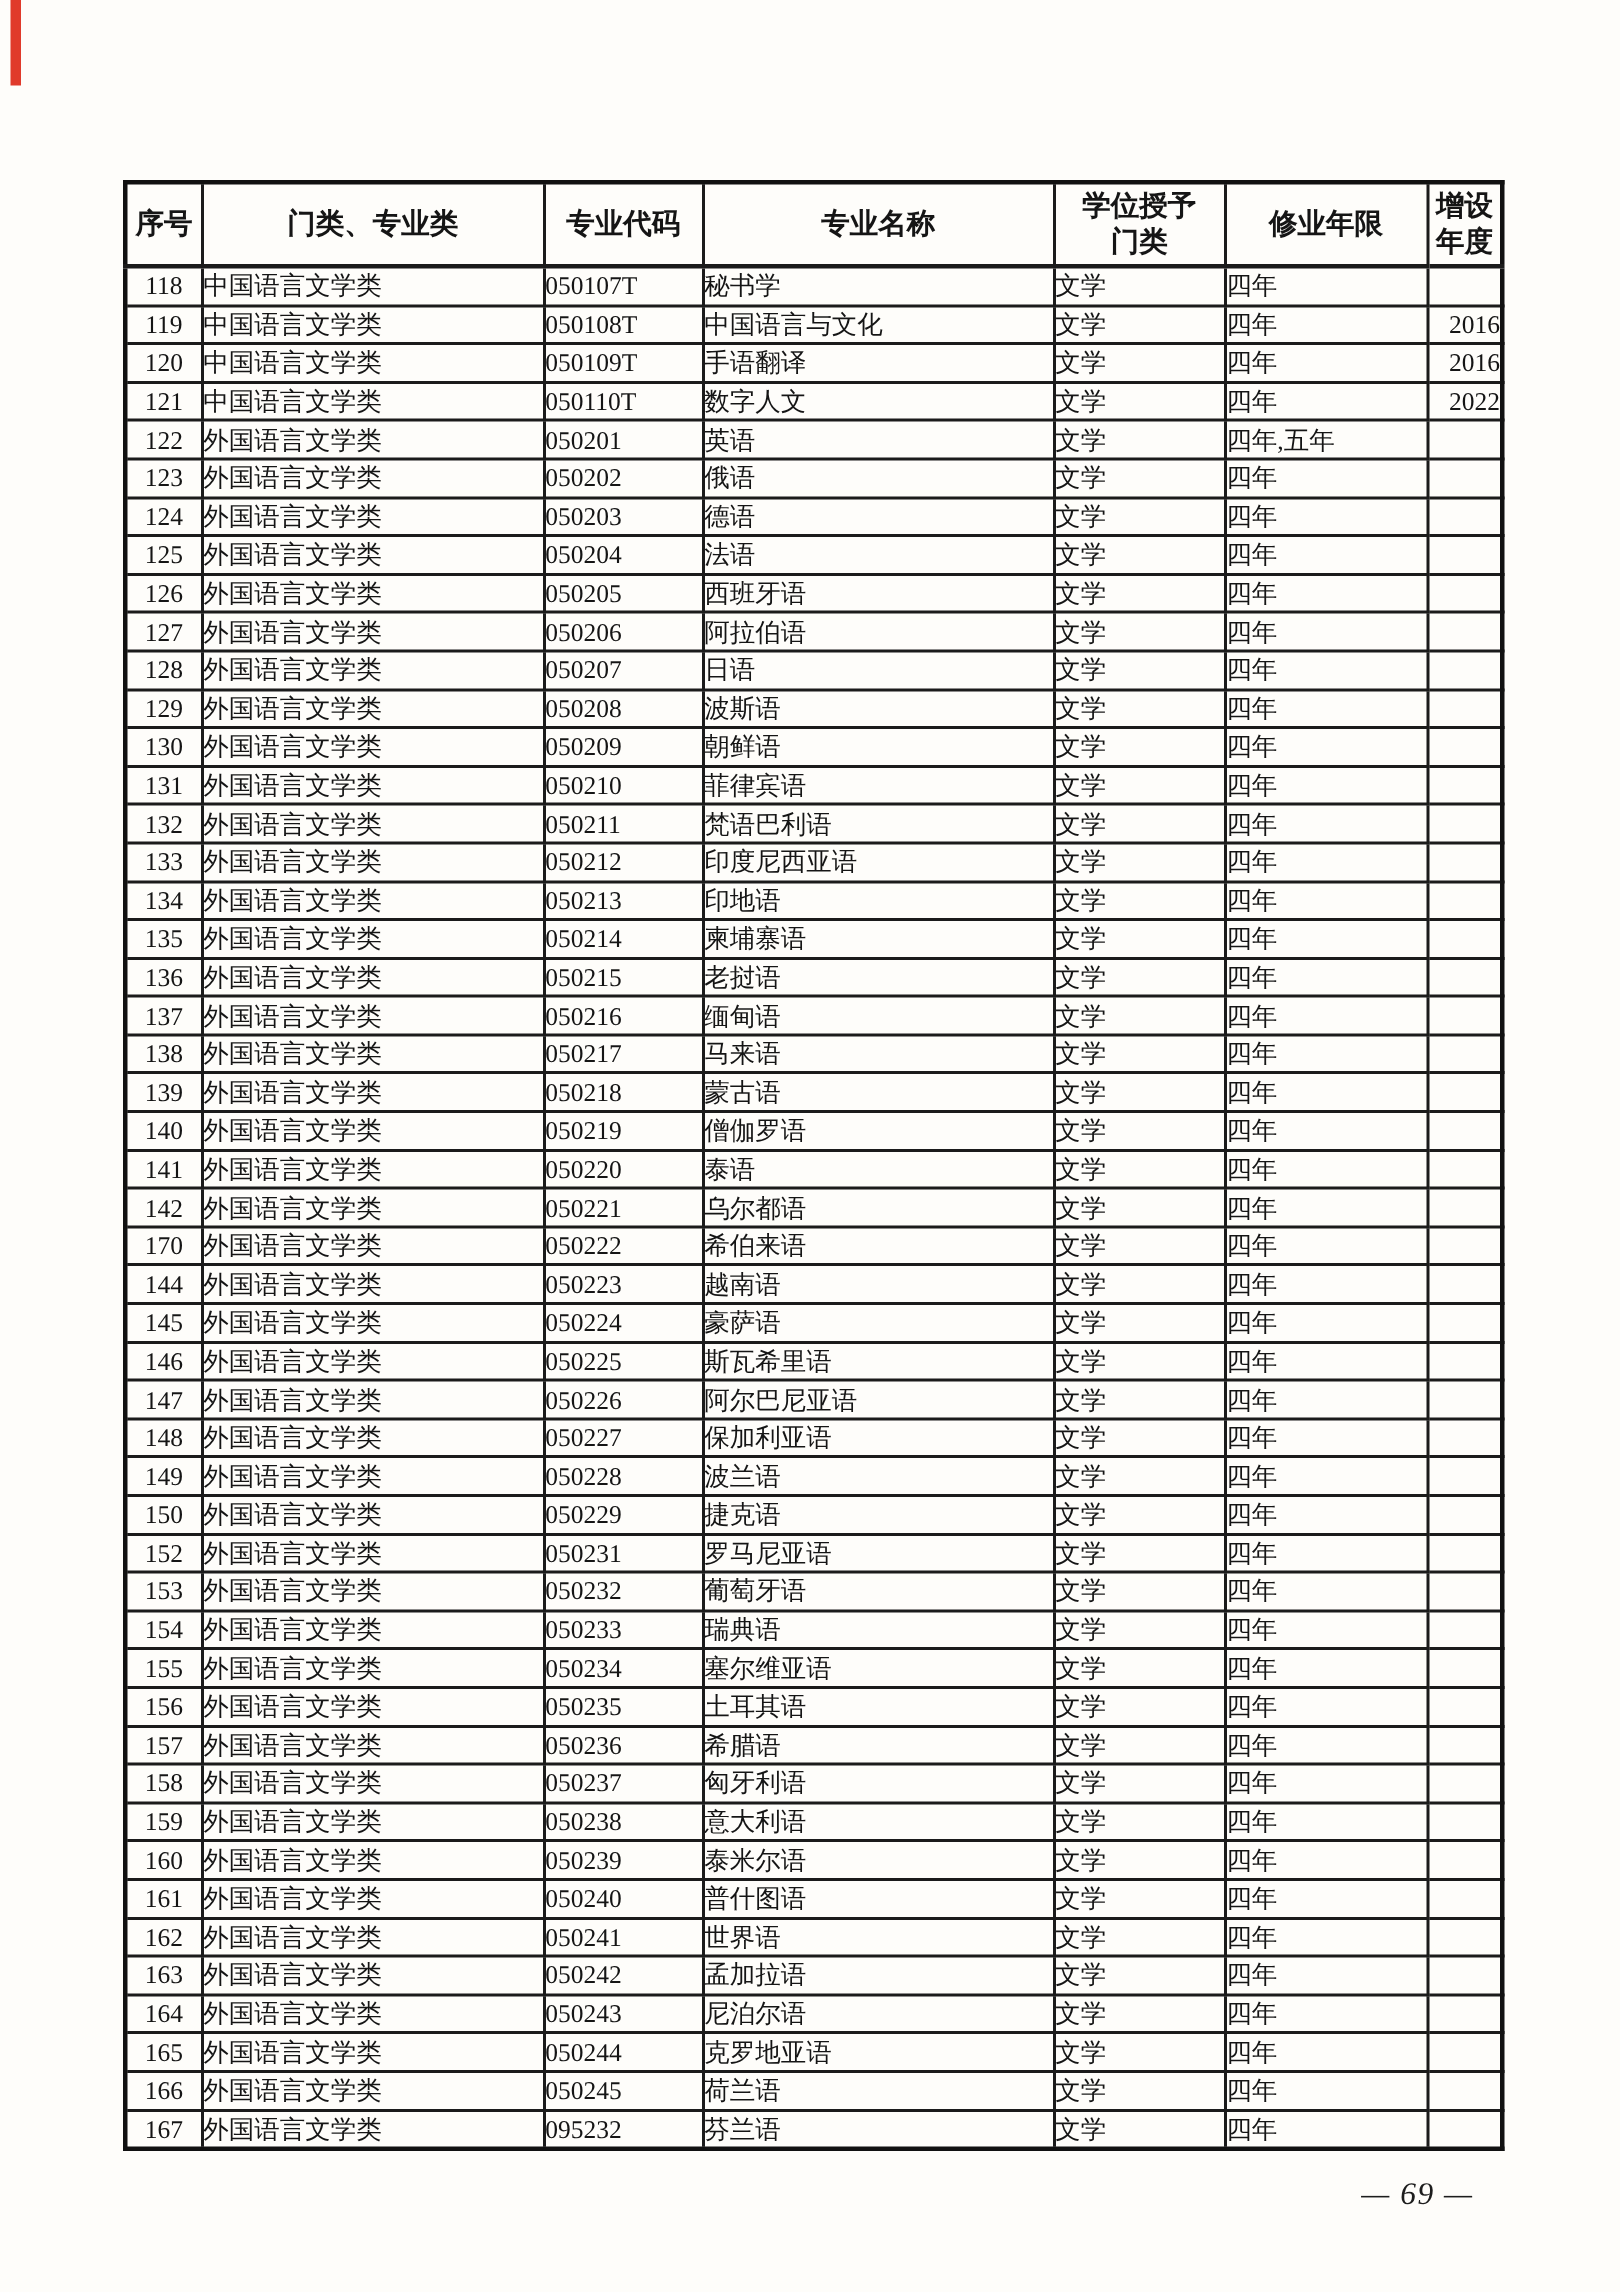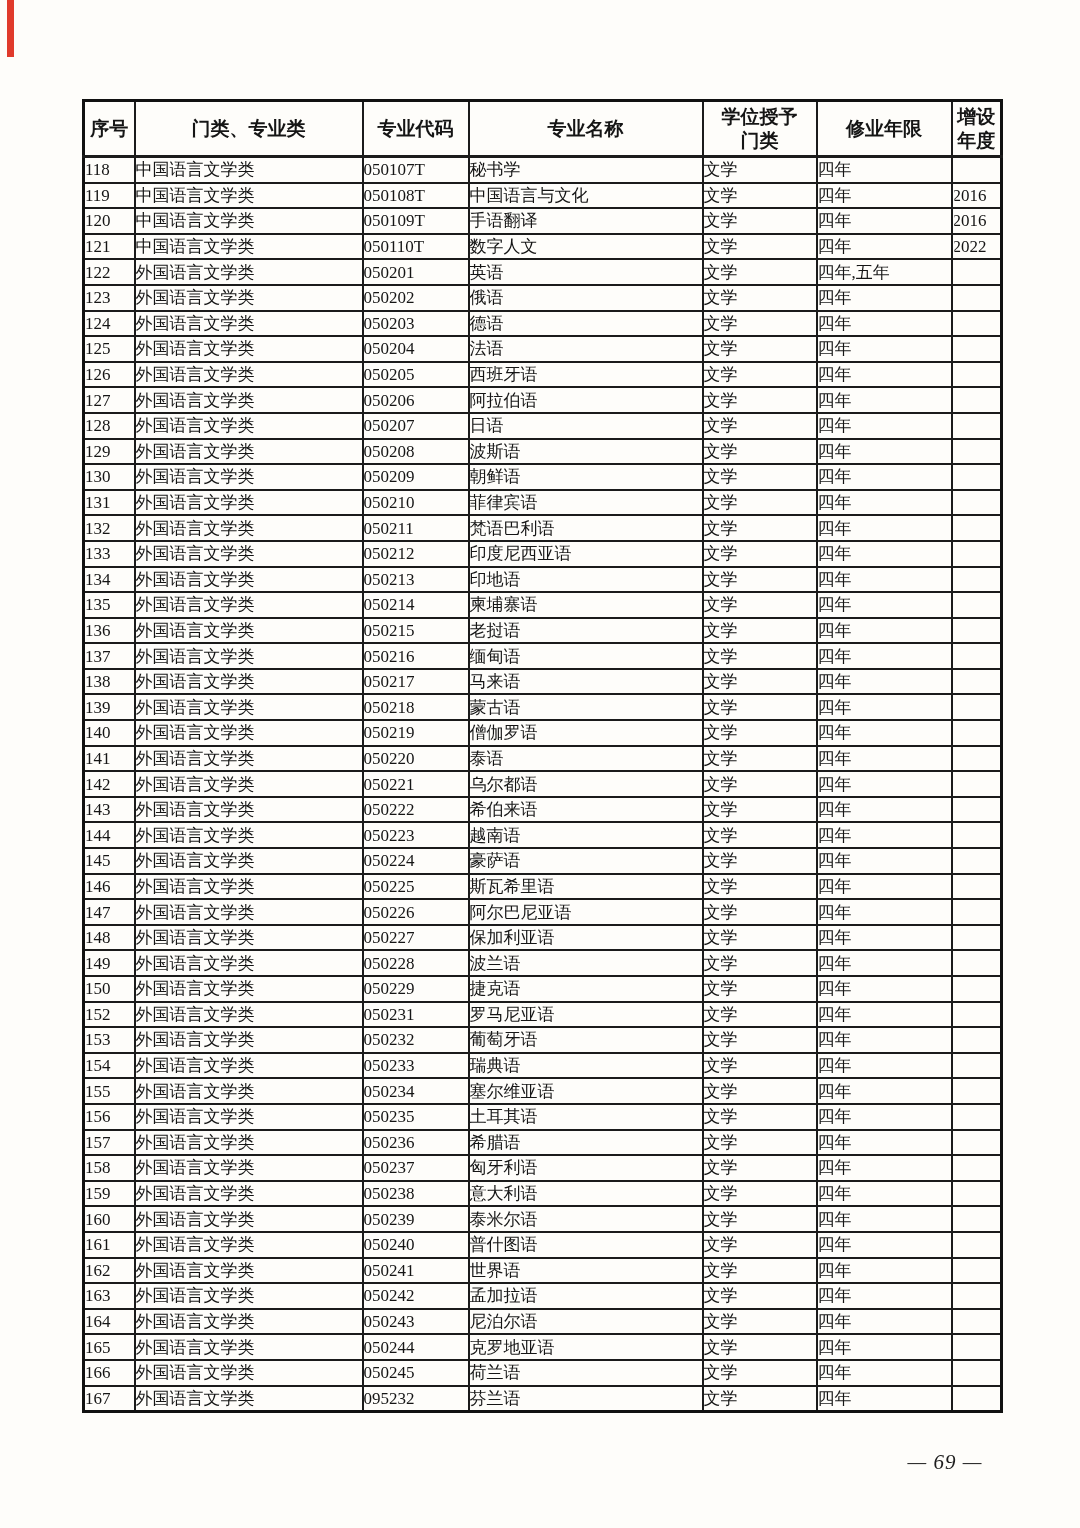"序号" table.majors { margin-top: none -> 21px }
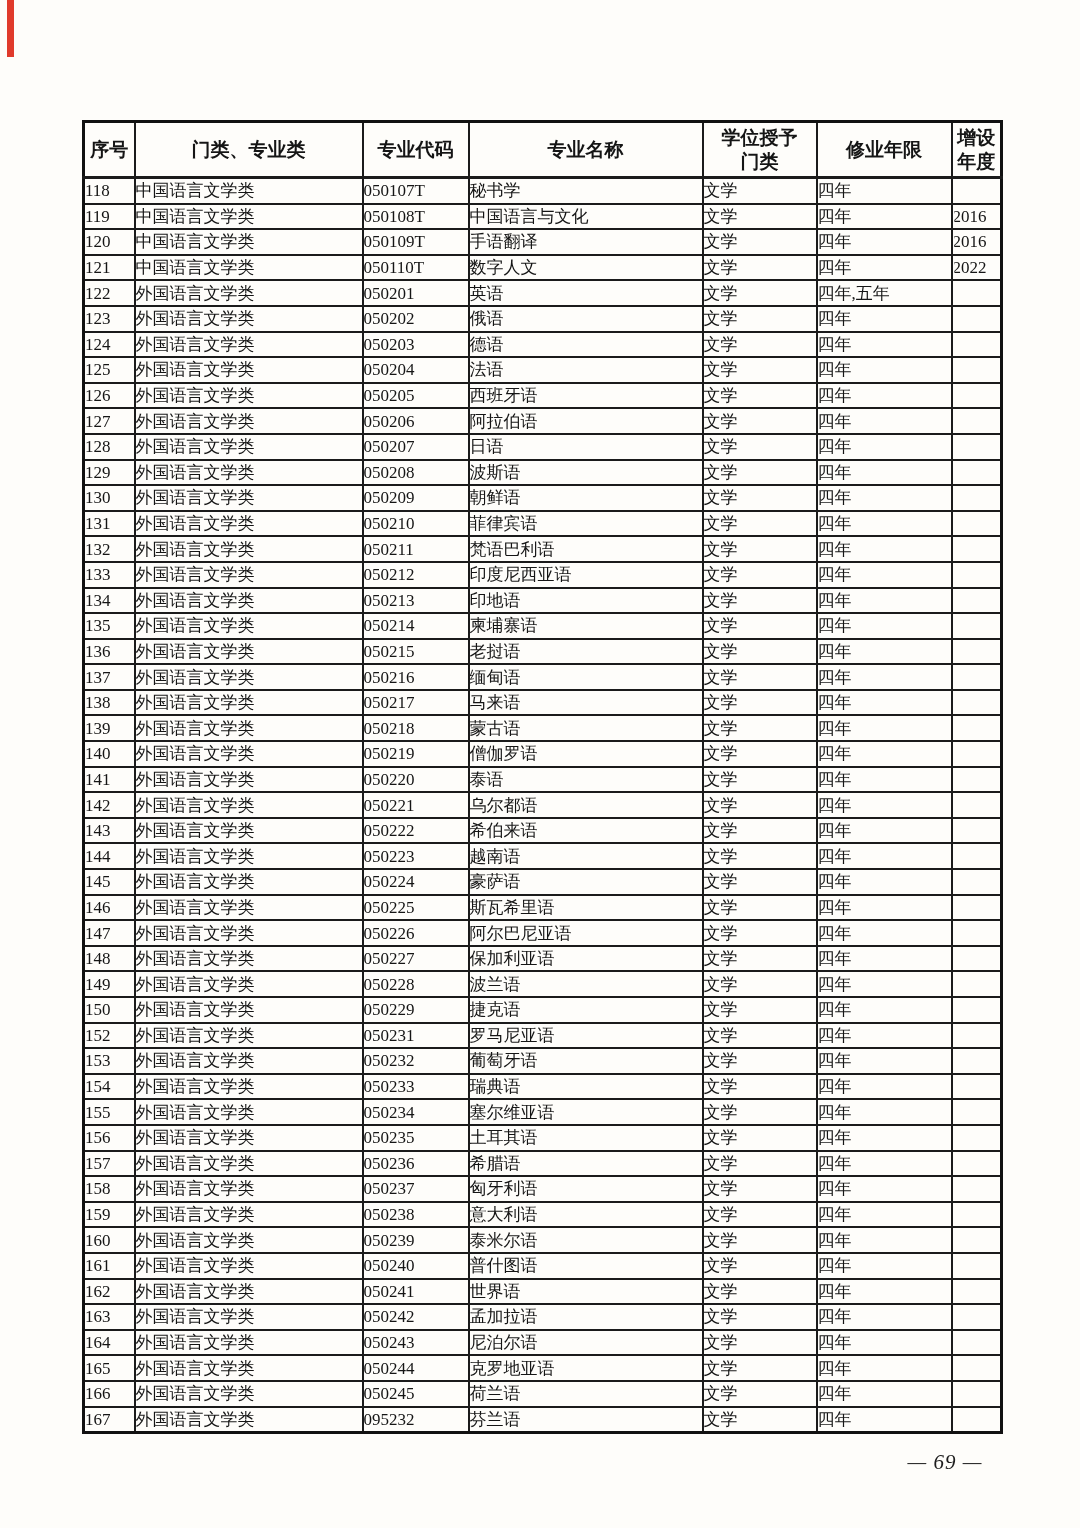"118" td.c0 { text-align: none -> center }
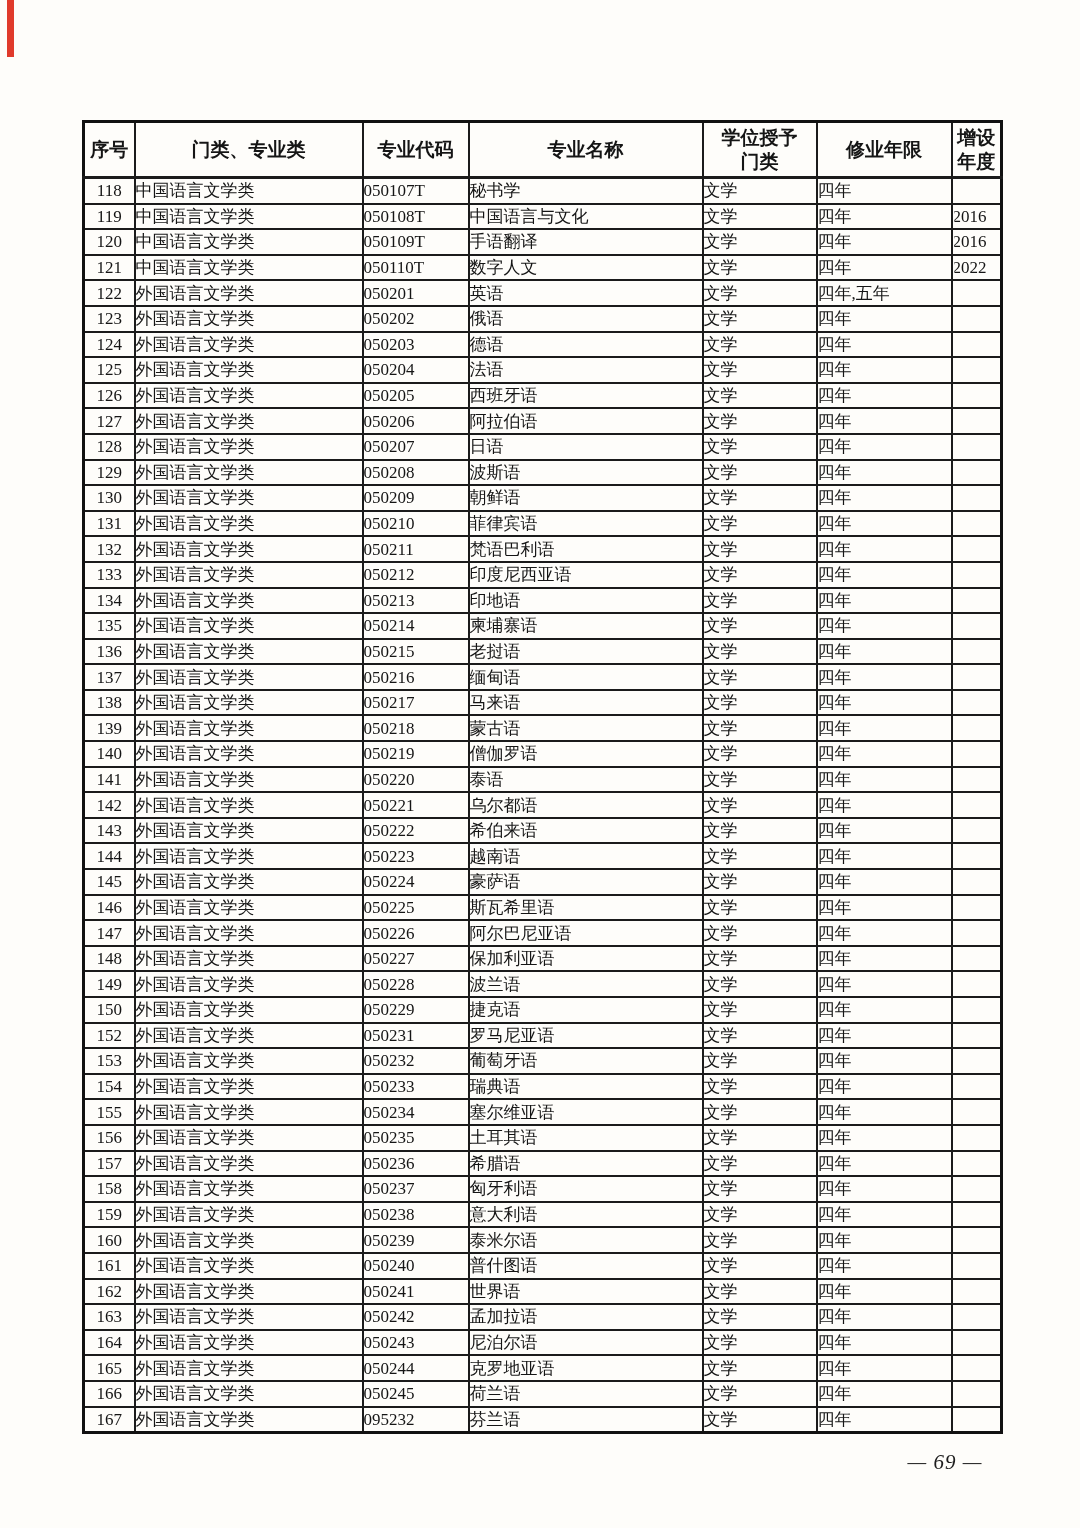"2016" td.c6 { text-align: left -> right }
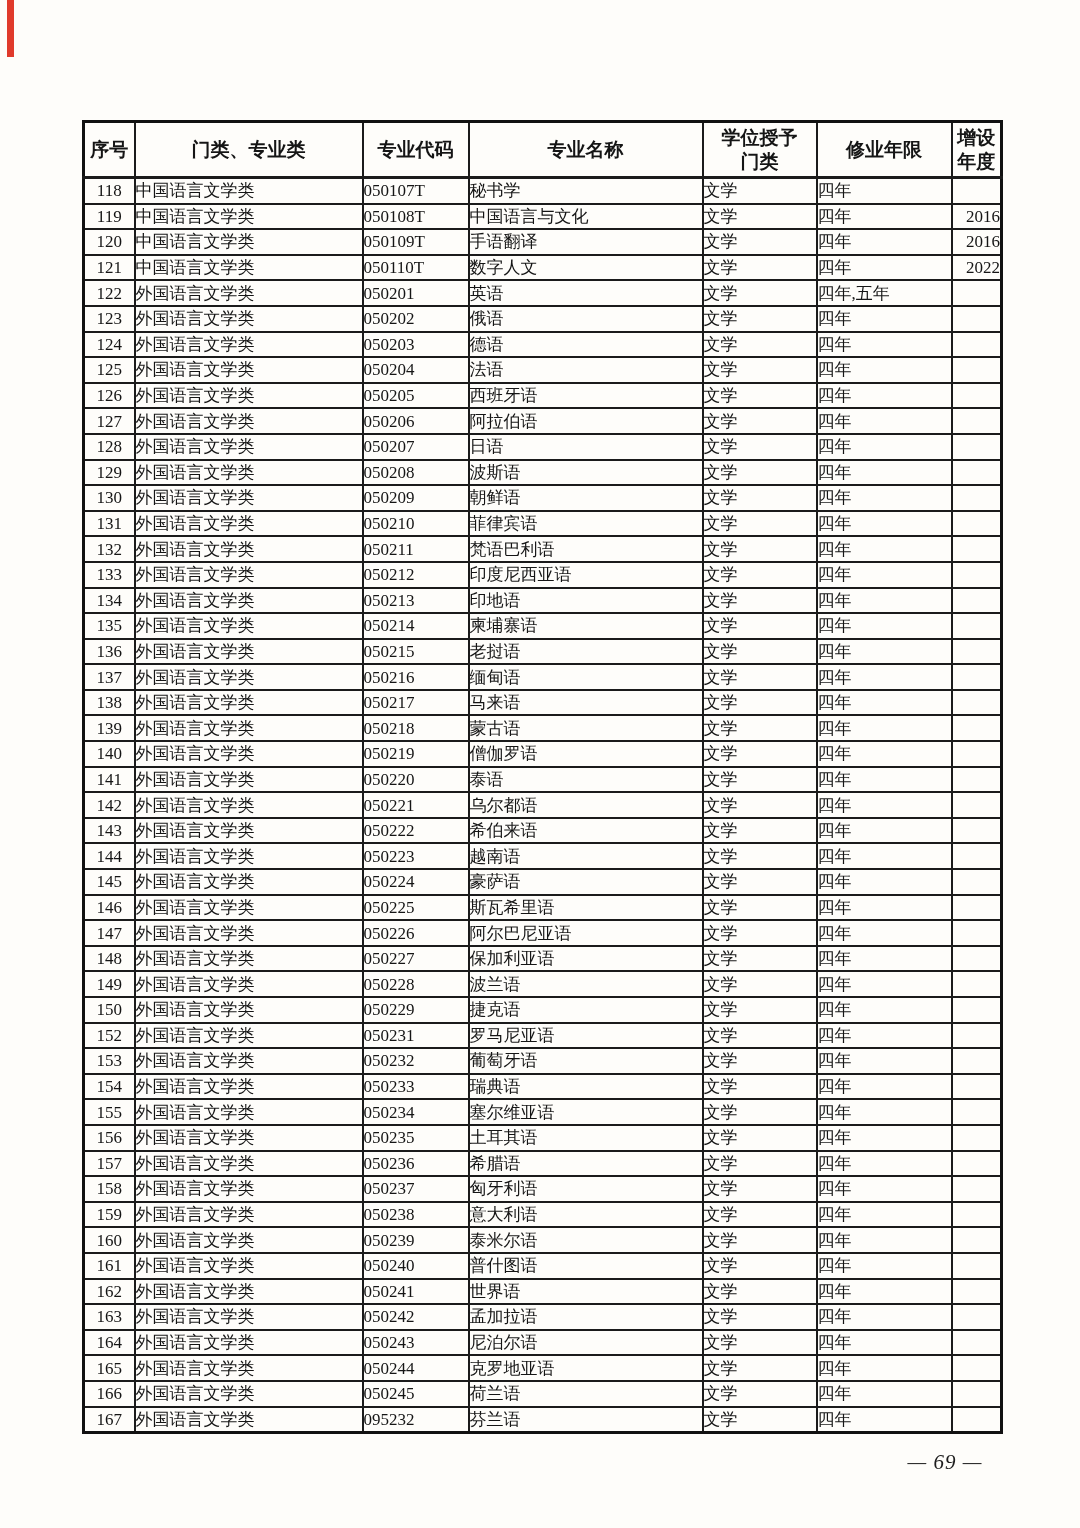"143" td.c0 { text: 143 -> 170 }
